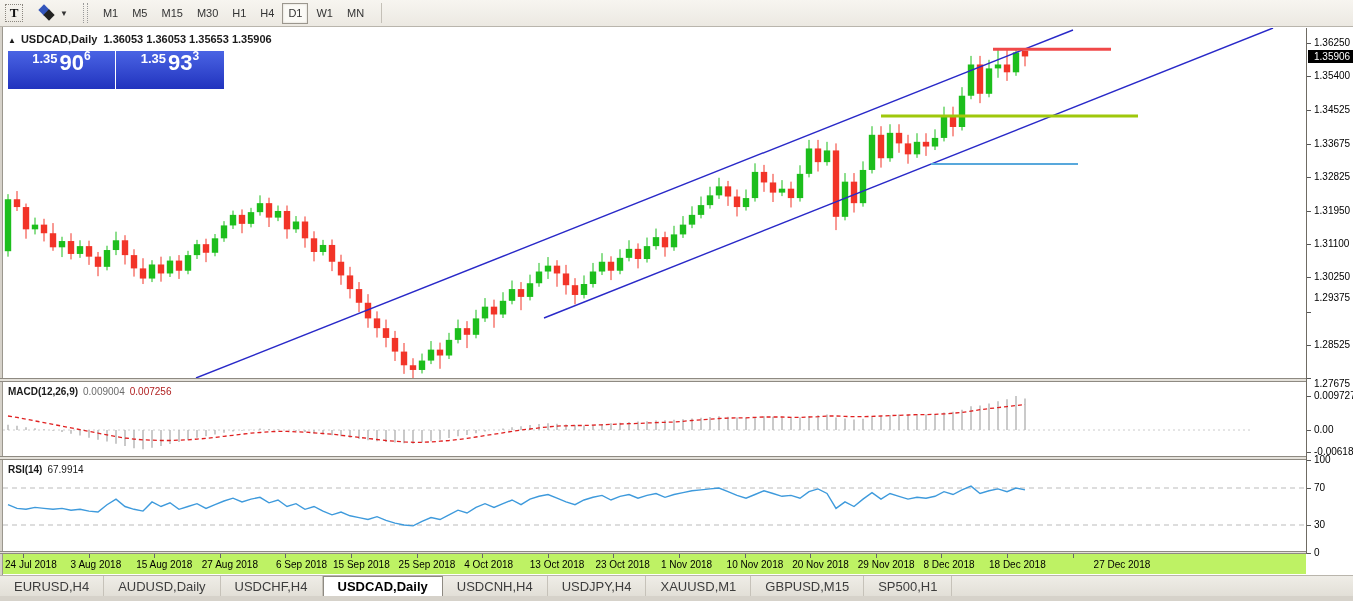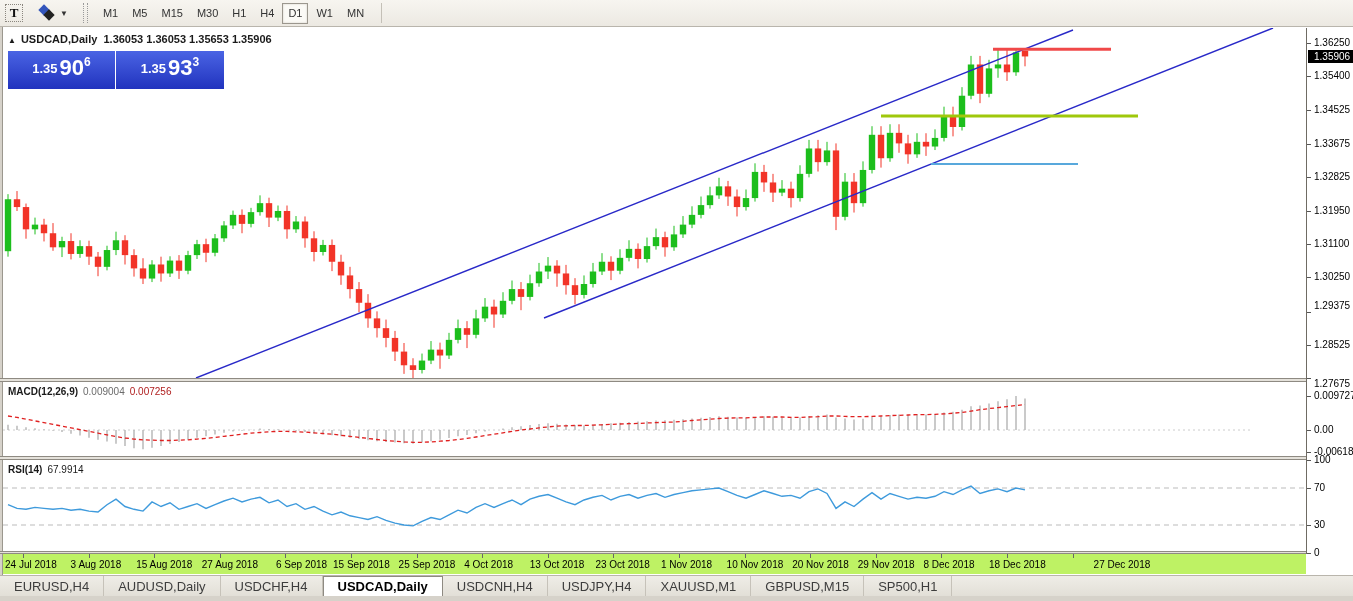"1.35" .tp-price { align-items: center -> flex-start }
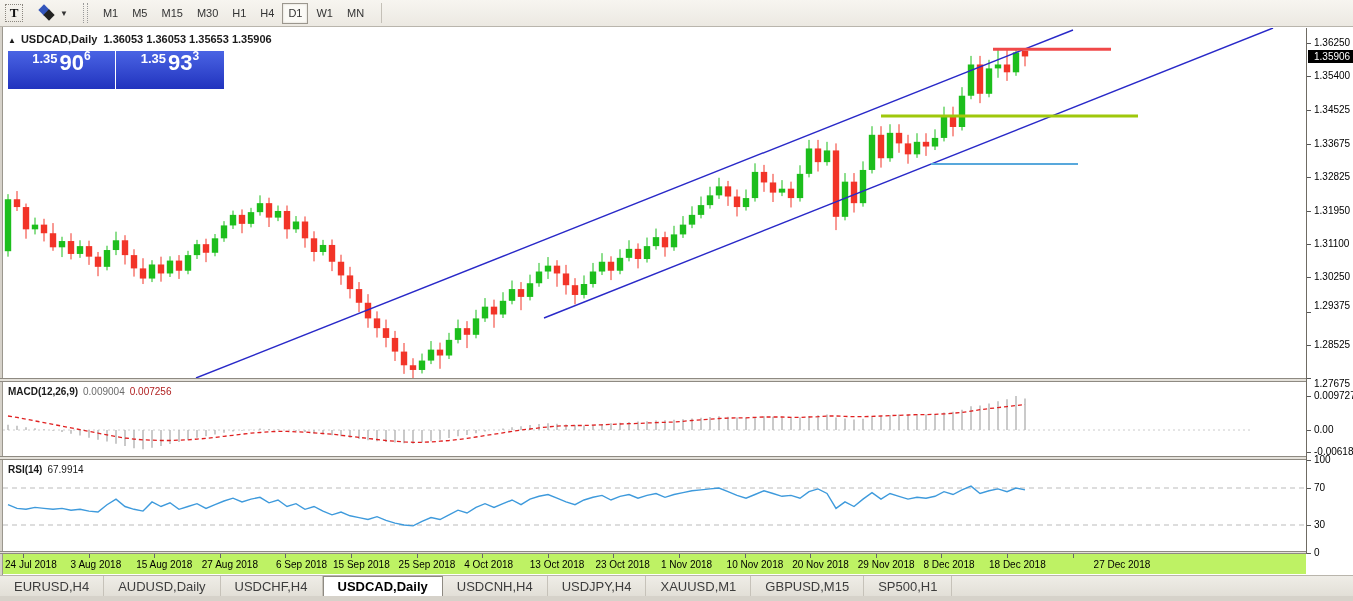"1.29375" div.axis-label { top: 272px -> 264px }
